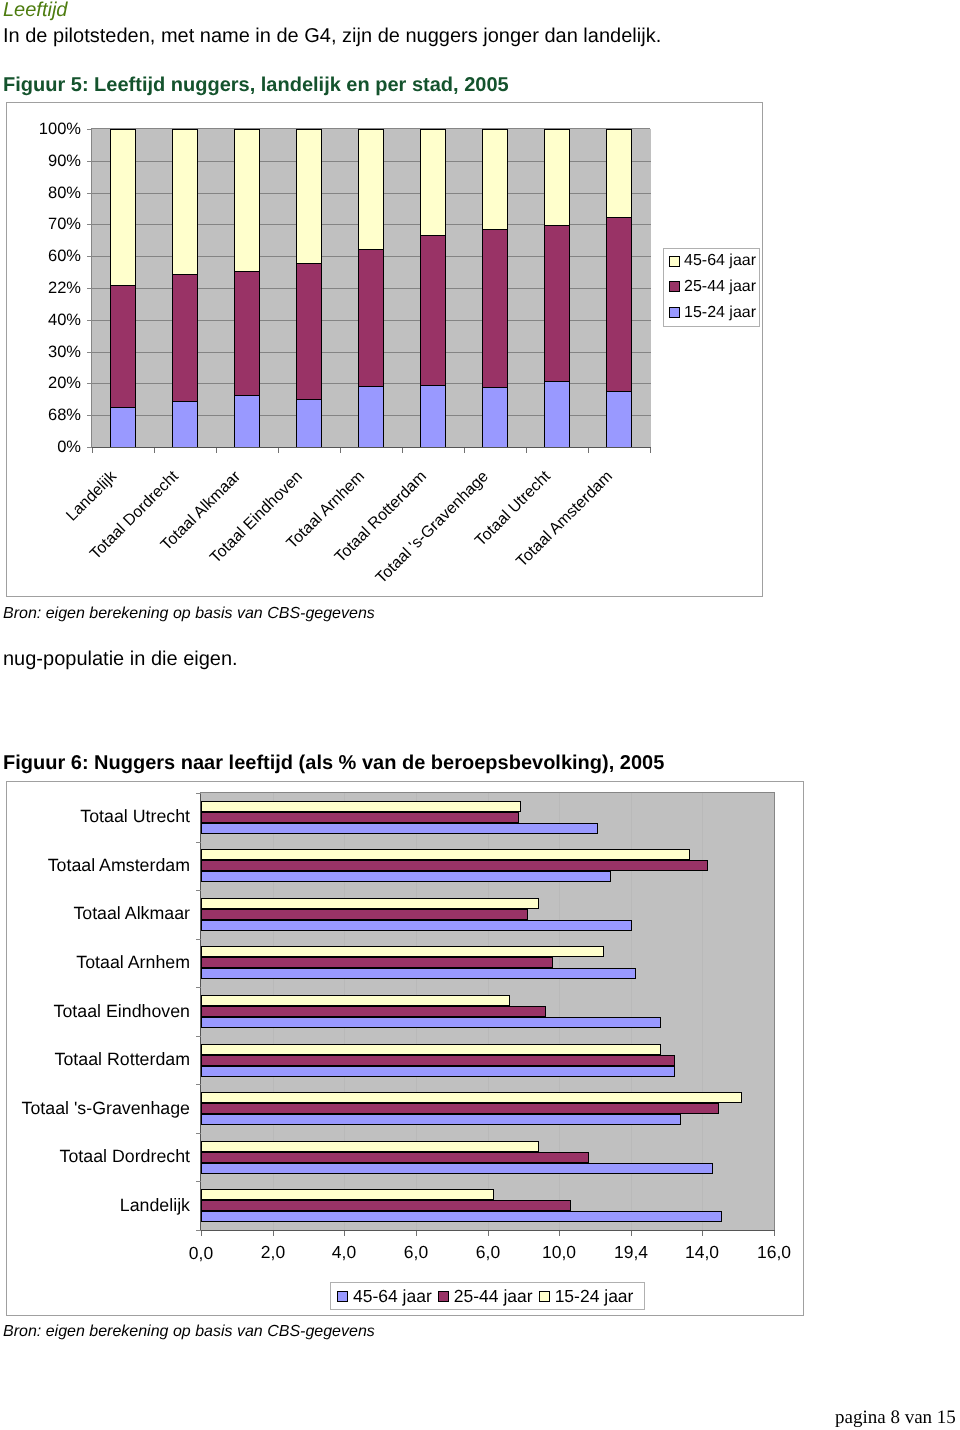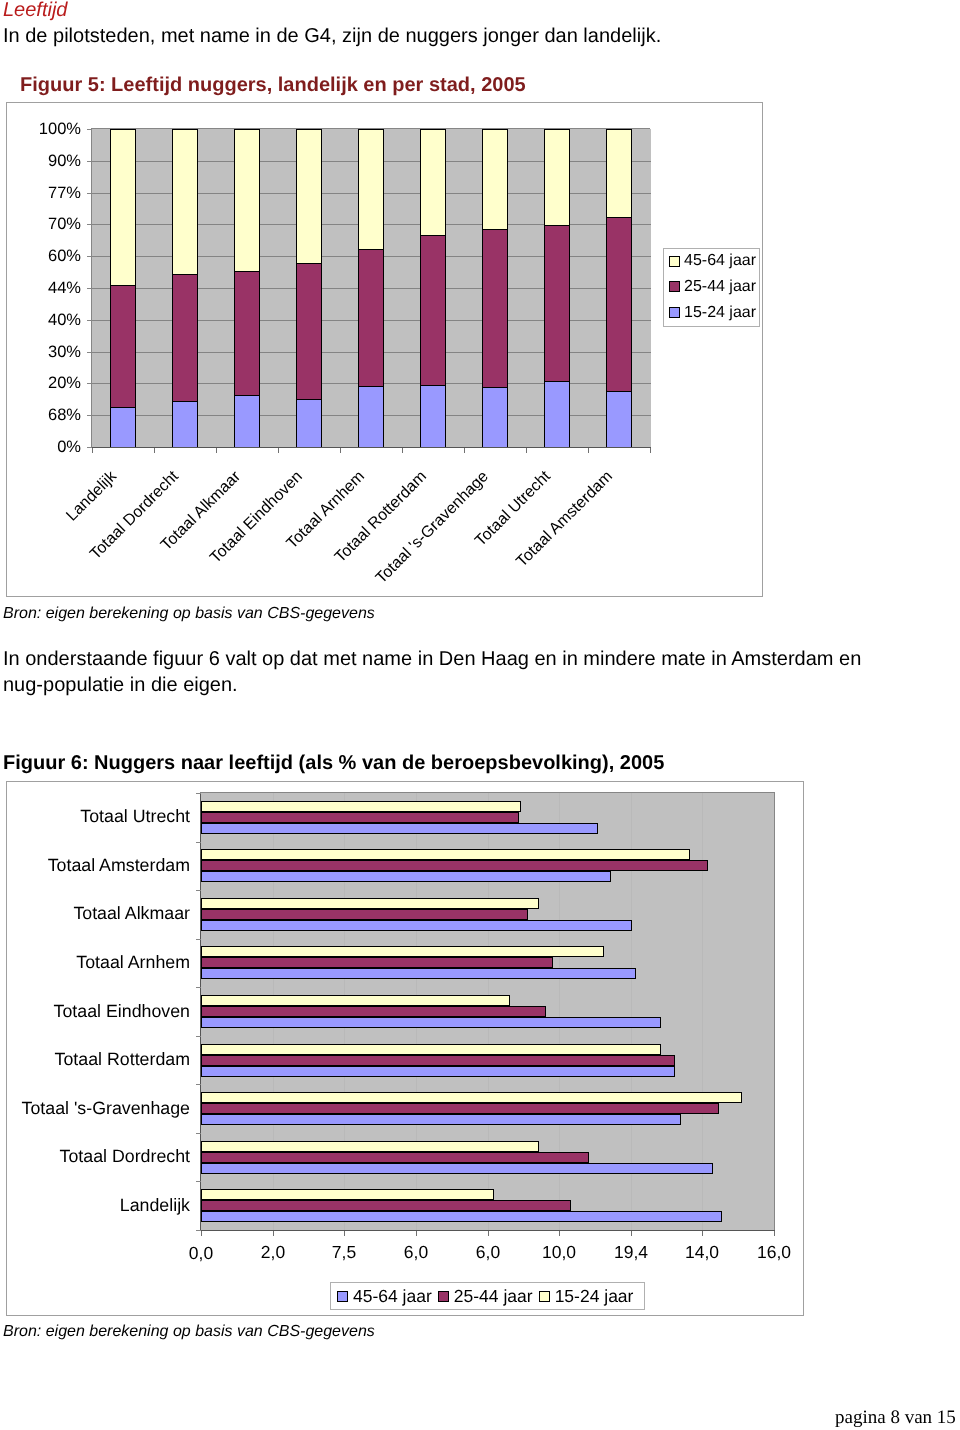"Leeftijd" #intro-heading { color: #b91c1c -> #4d7c0f }
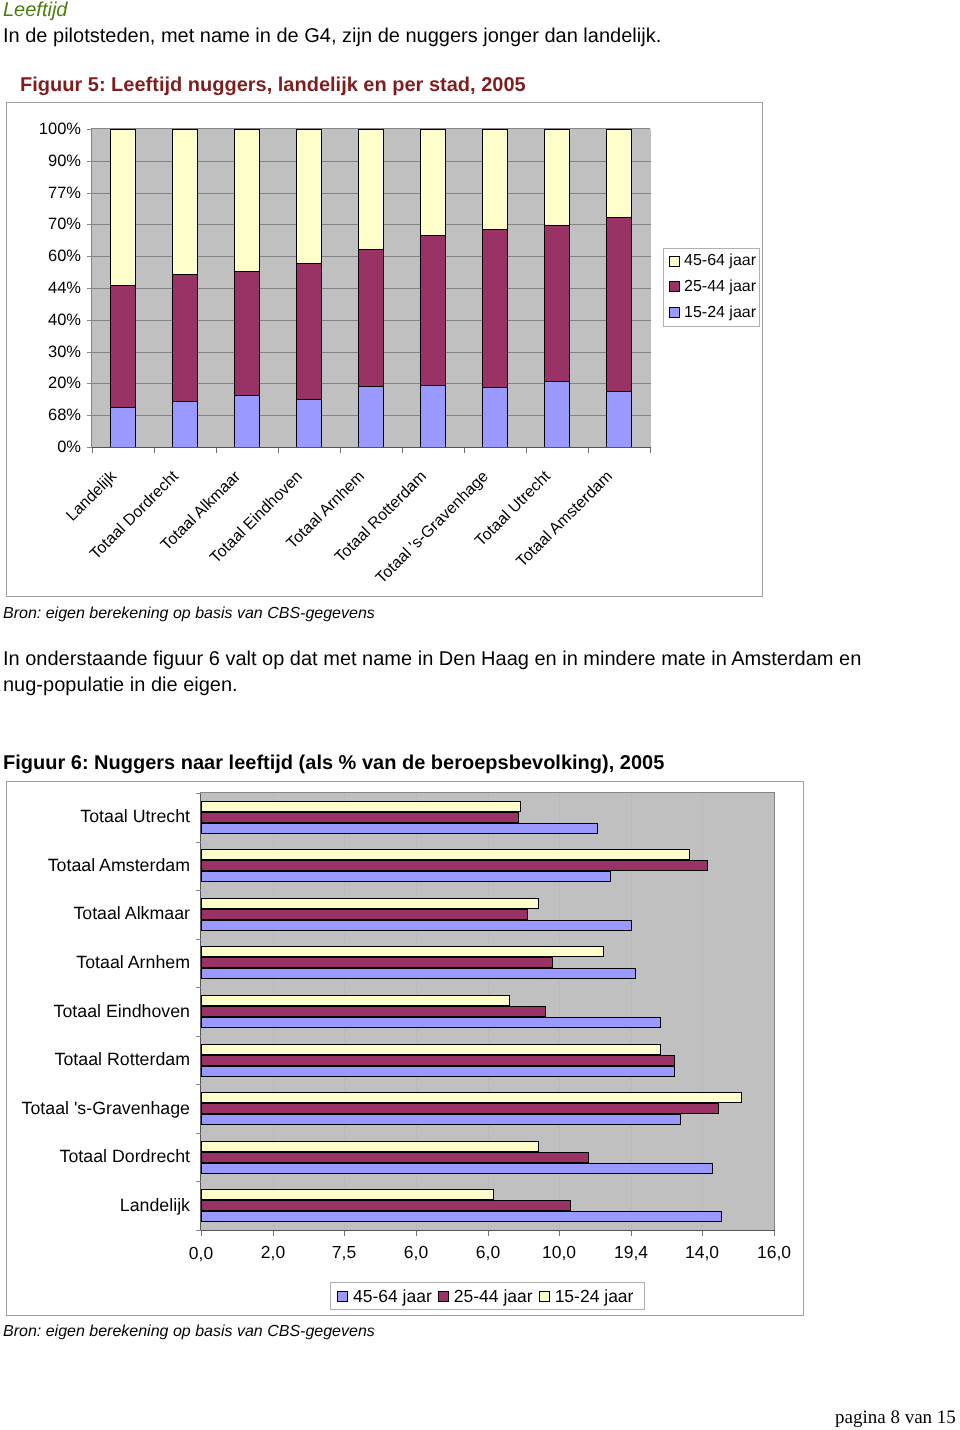"Figuur 5: Leeftijd nuggers, landelijk" #fig5-caption { color: #7f1d1d -> #14532d; left: 20px -> 3px }
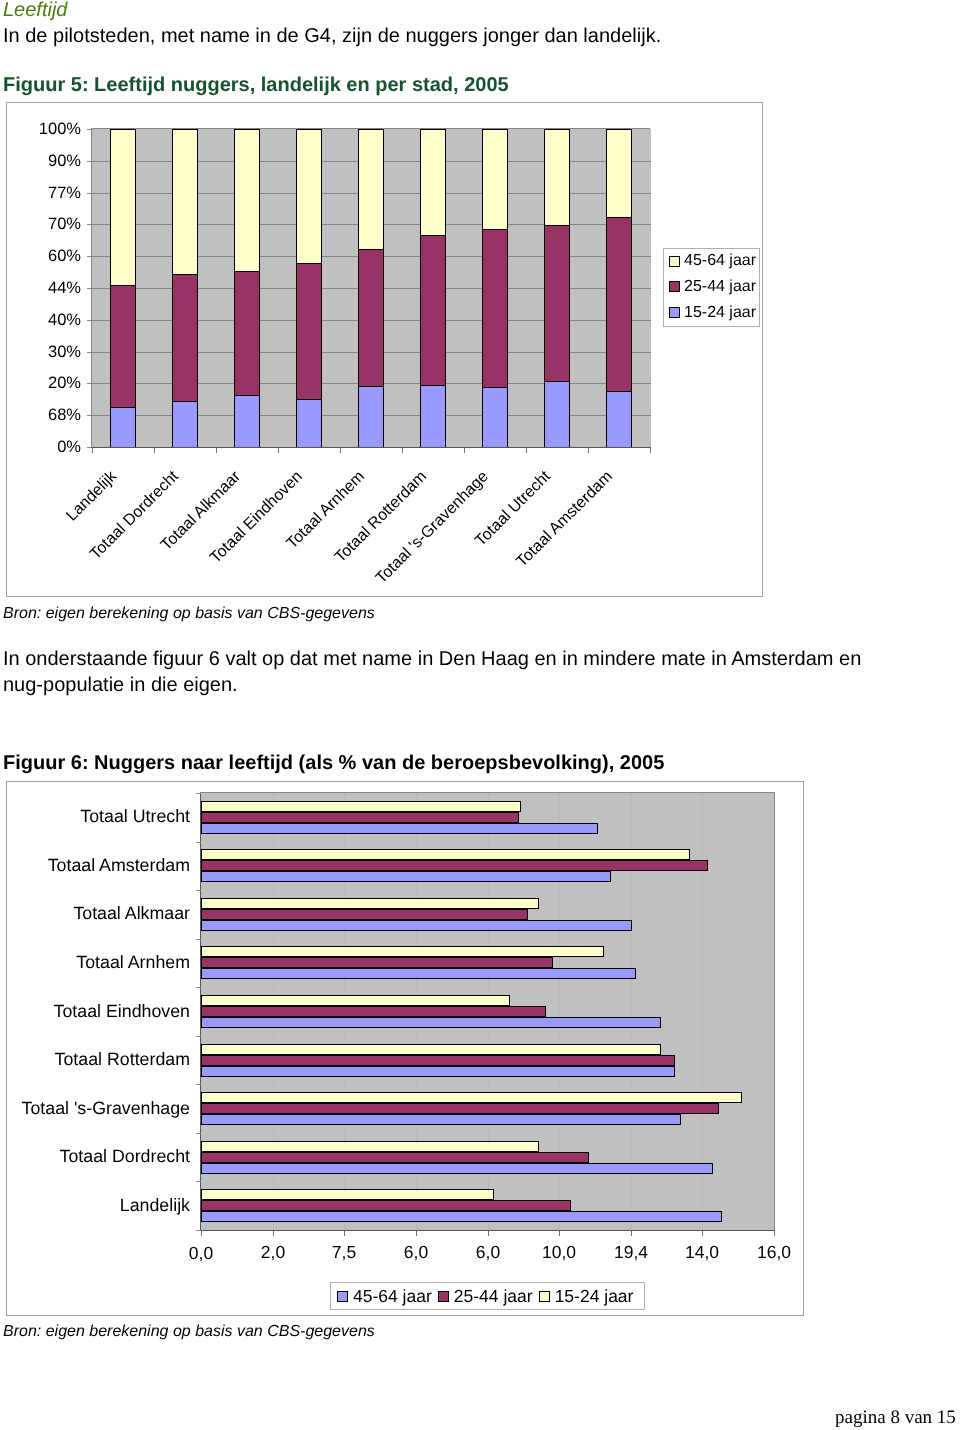"77%" div.c1-ytick { text: 77% -> 80% }
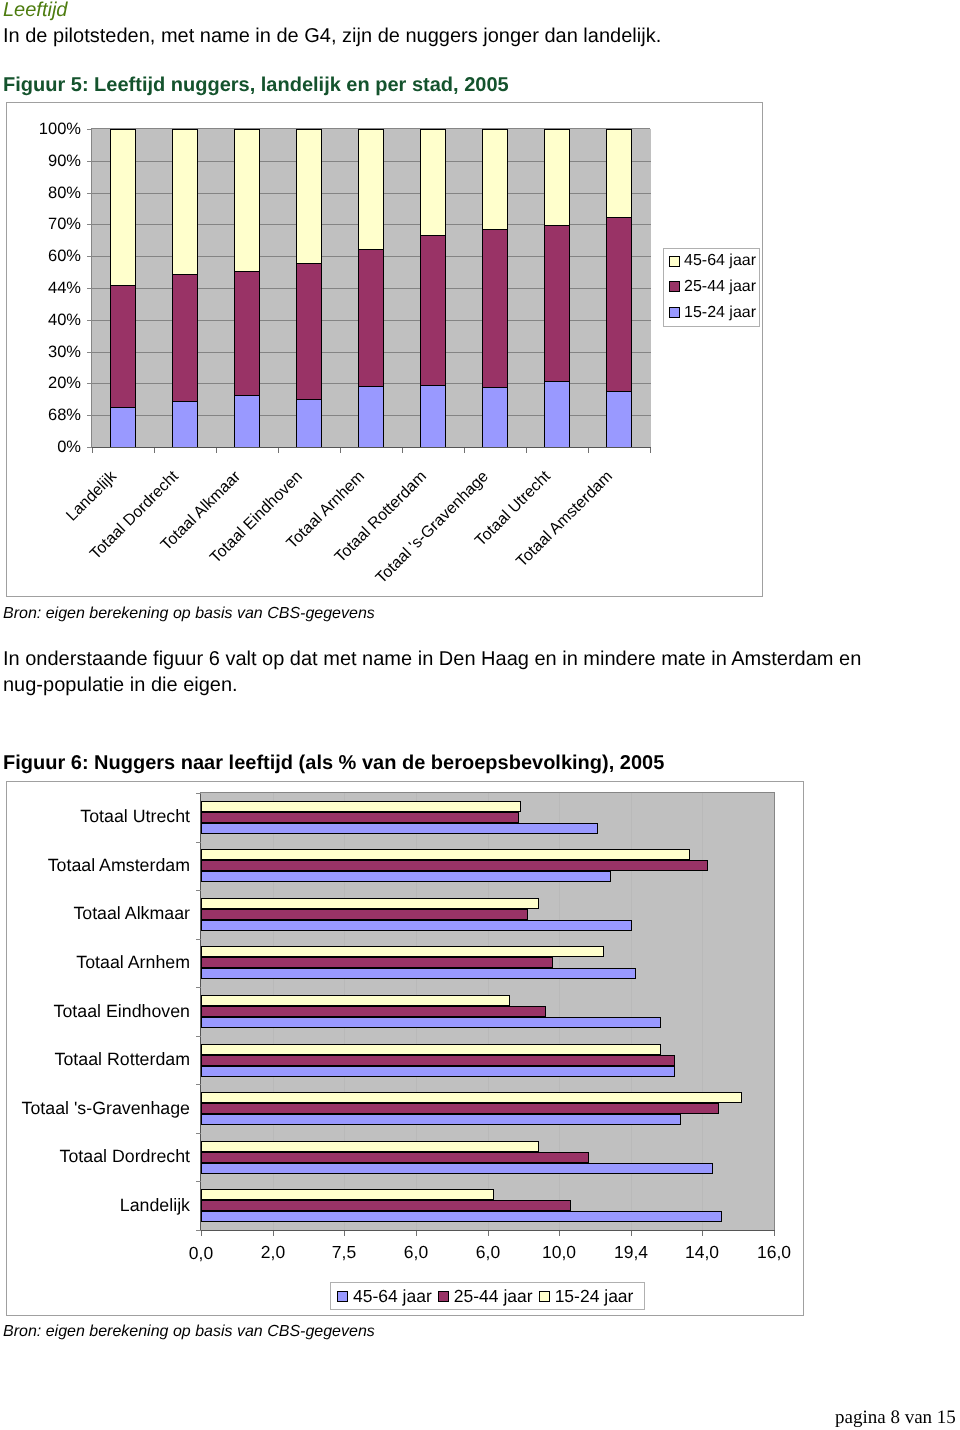"44%" div.c1-ytick { text: 44% -> 22% }
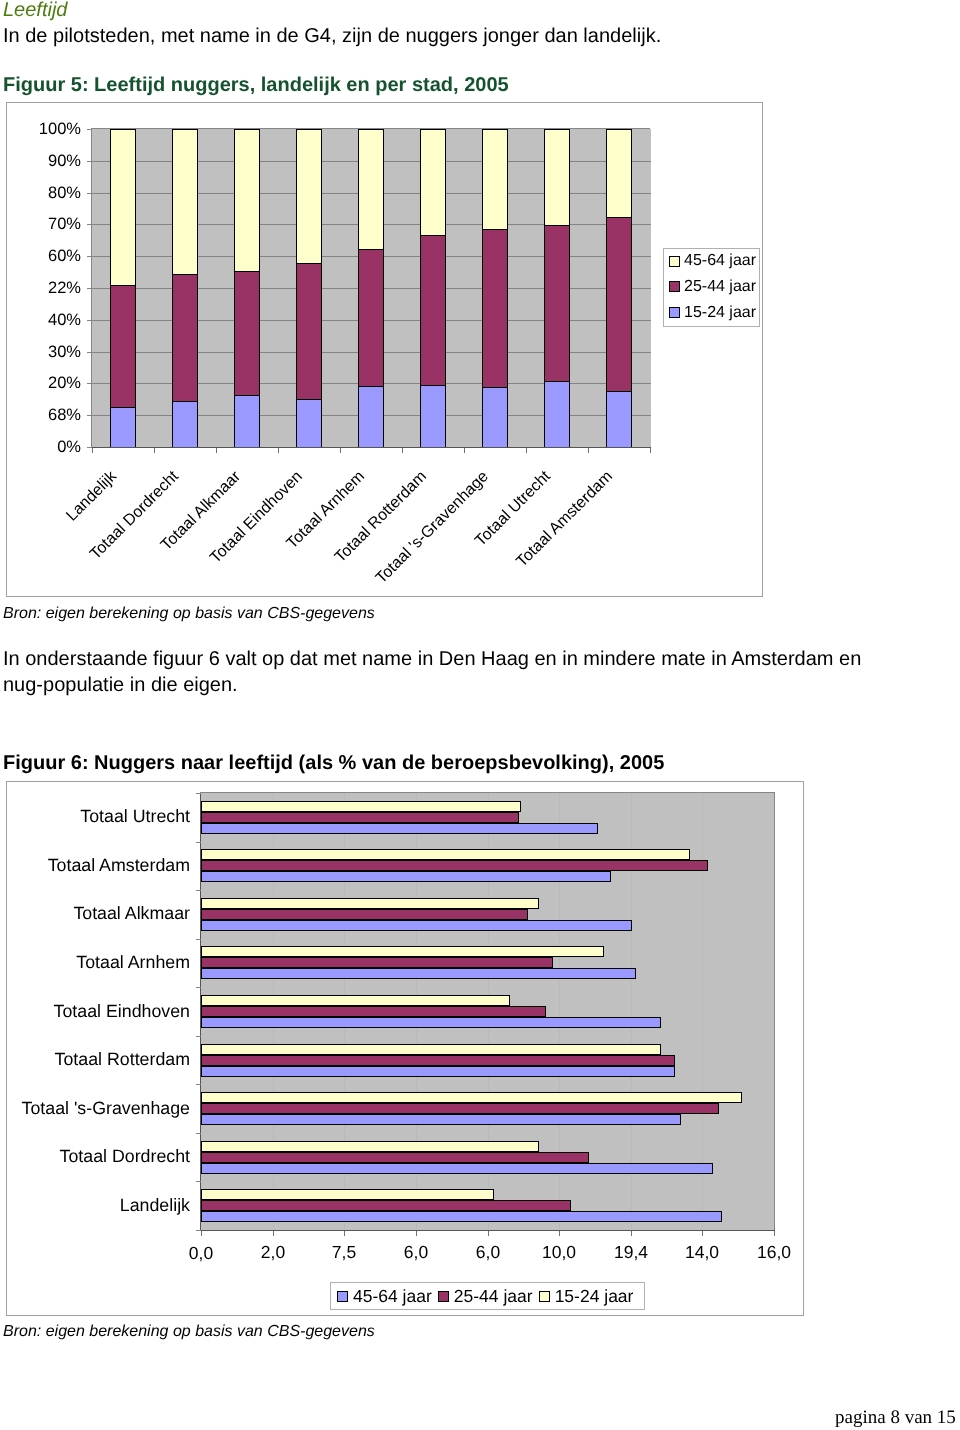"In onderstaande figuur 6 valt" div { html: <div>In onderstaande figuur 6 valt op dat met name in Den Haag en in mindere mate in Amsterdam en</div> -> none }
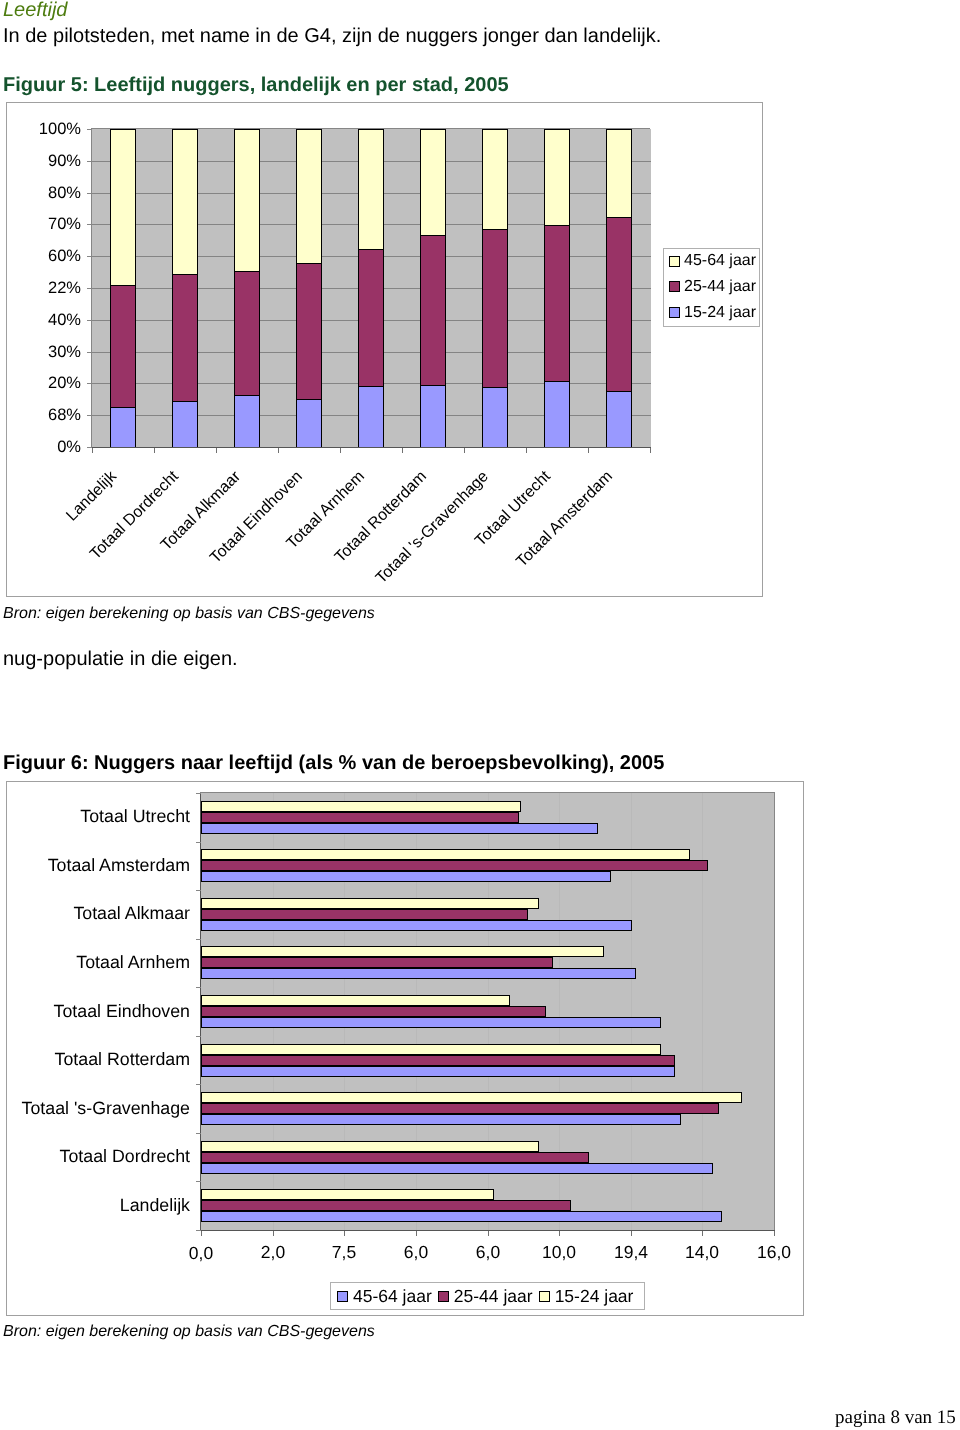"7,5" div.c2-xtick { text: 7,5 -> 4,0 }
